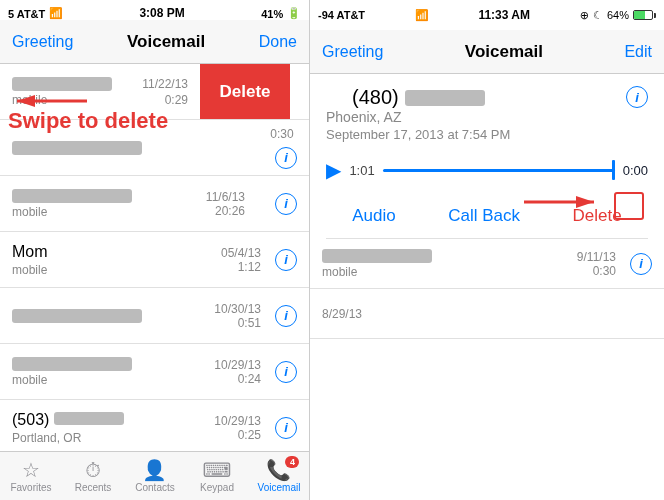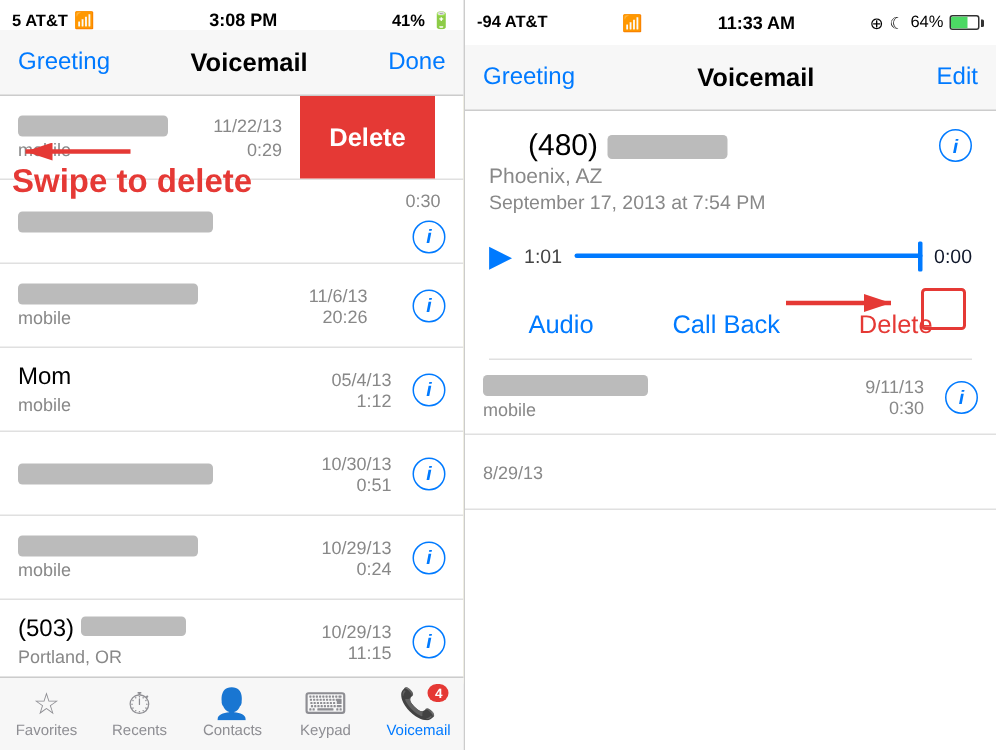"11:15" span.vm-dur { text: 11:15 -> 0:25 }
